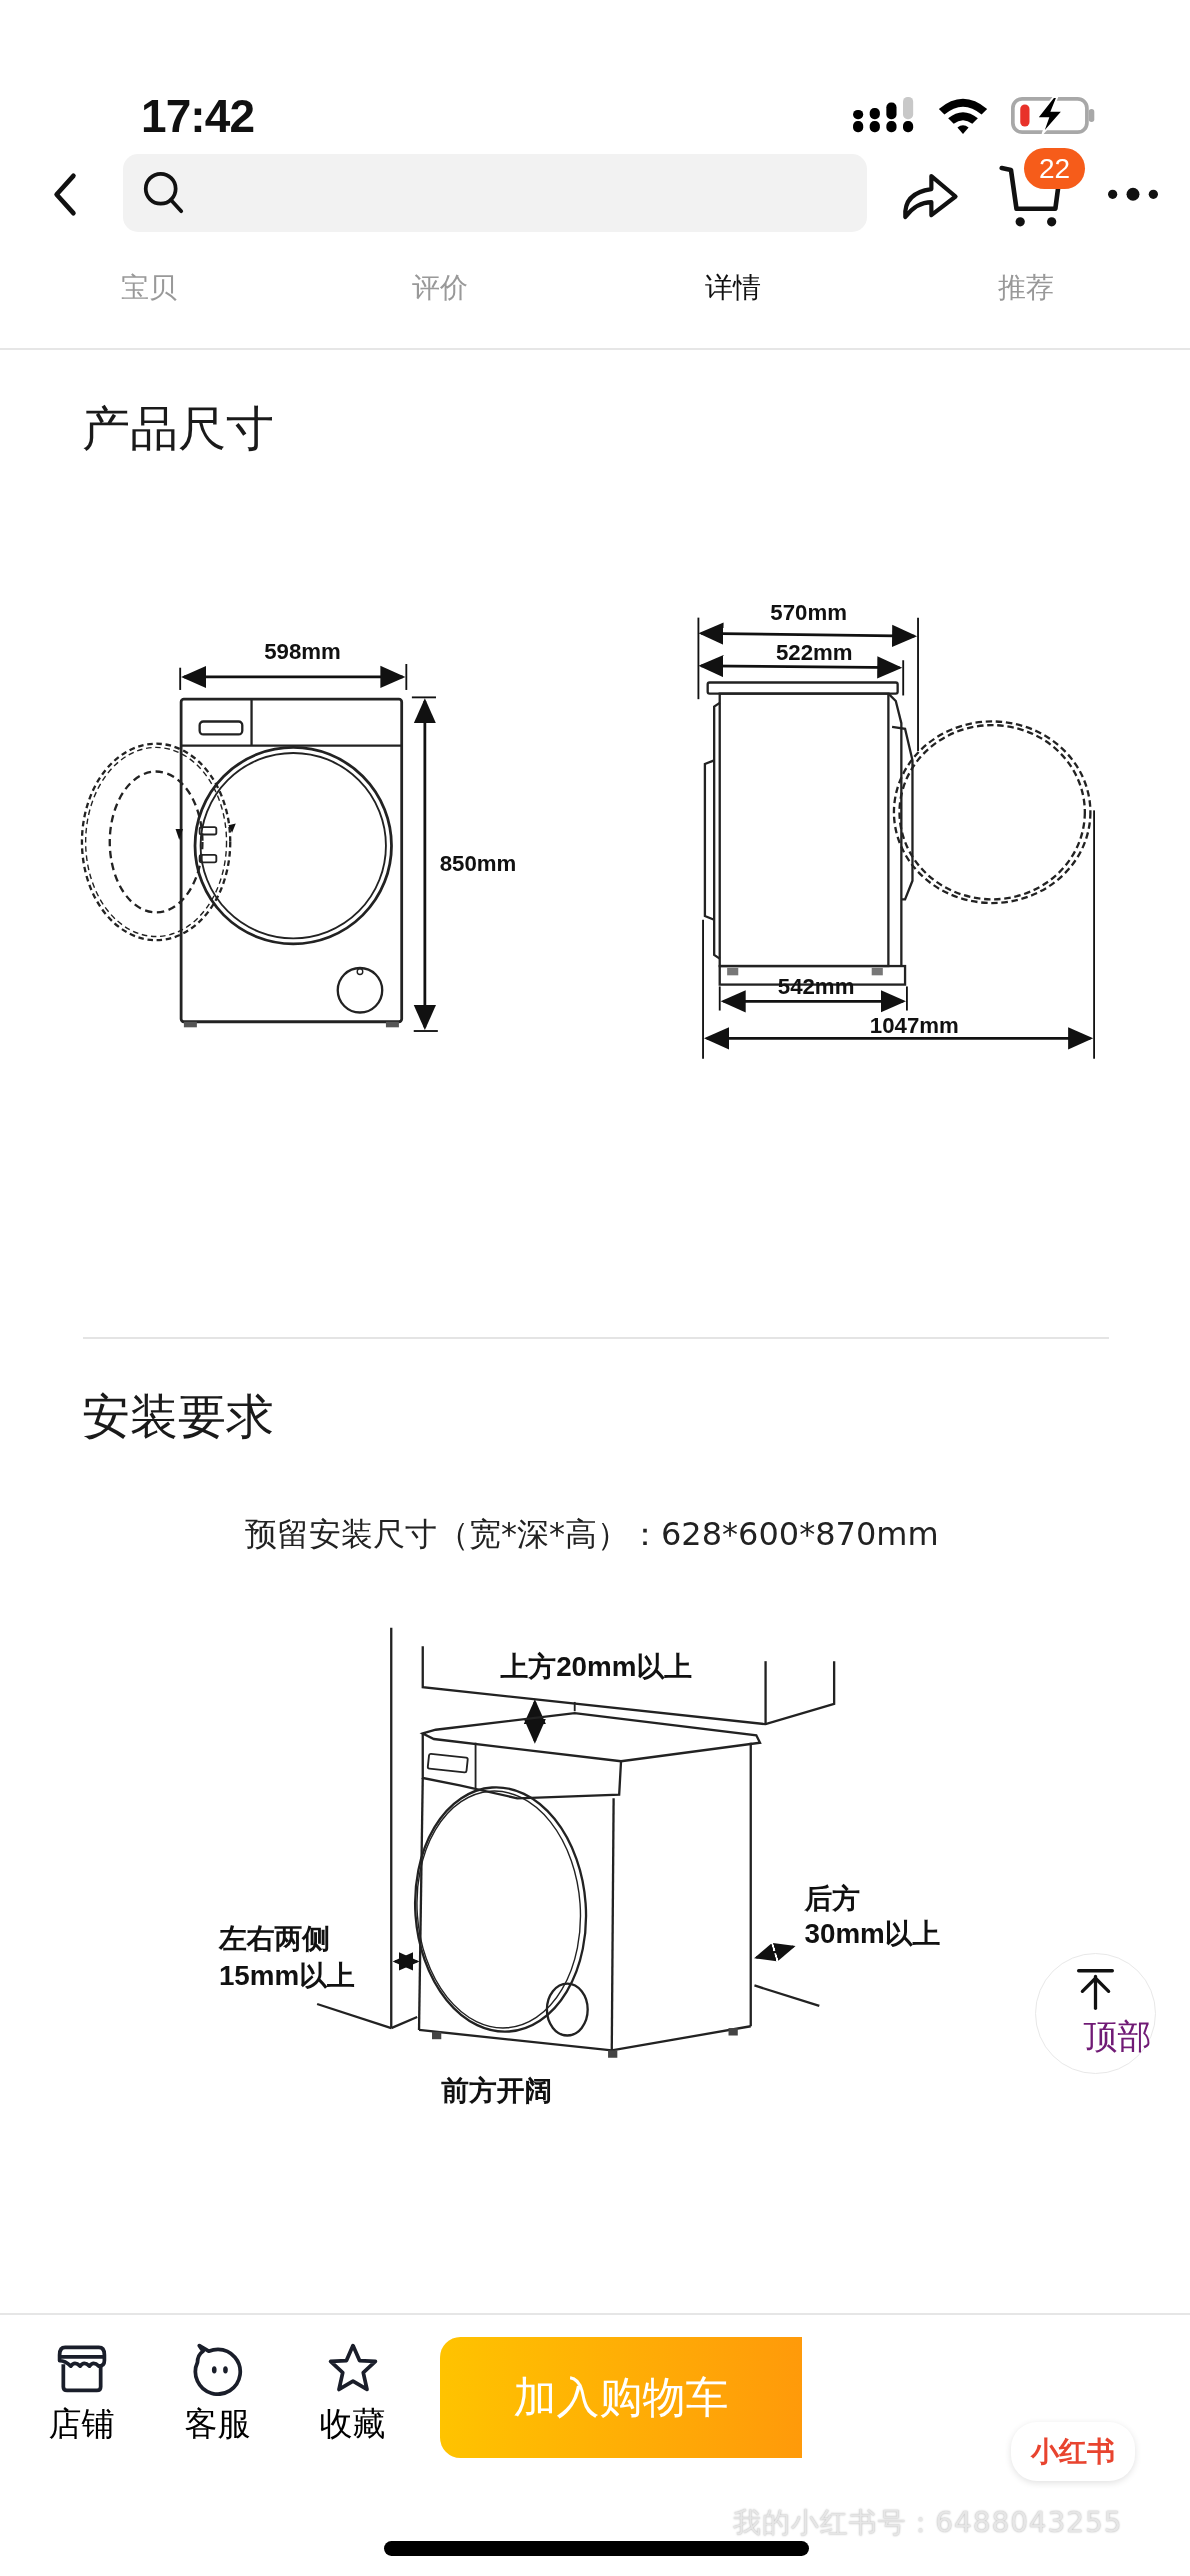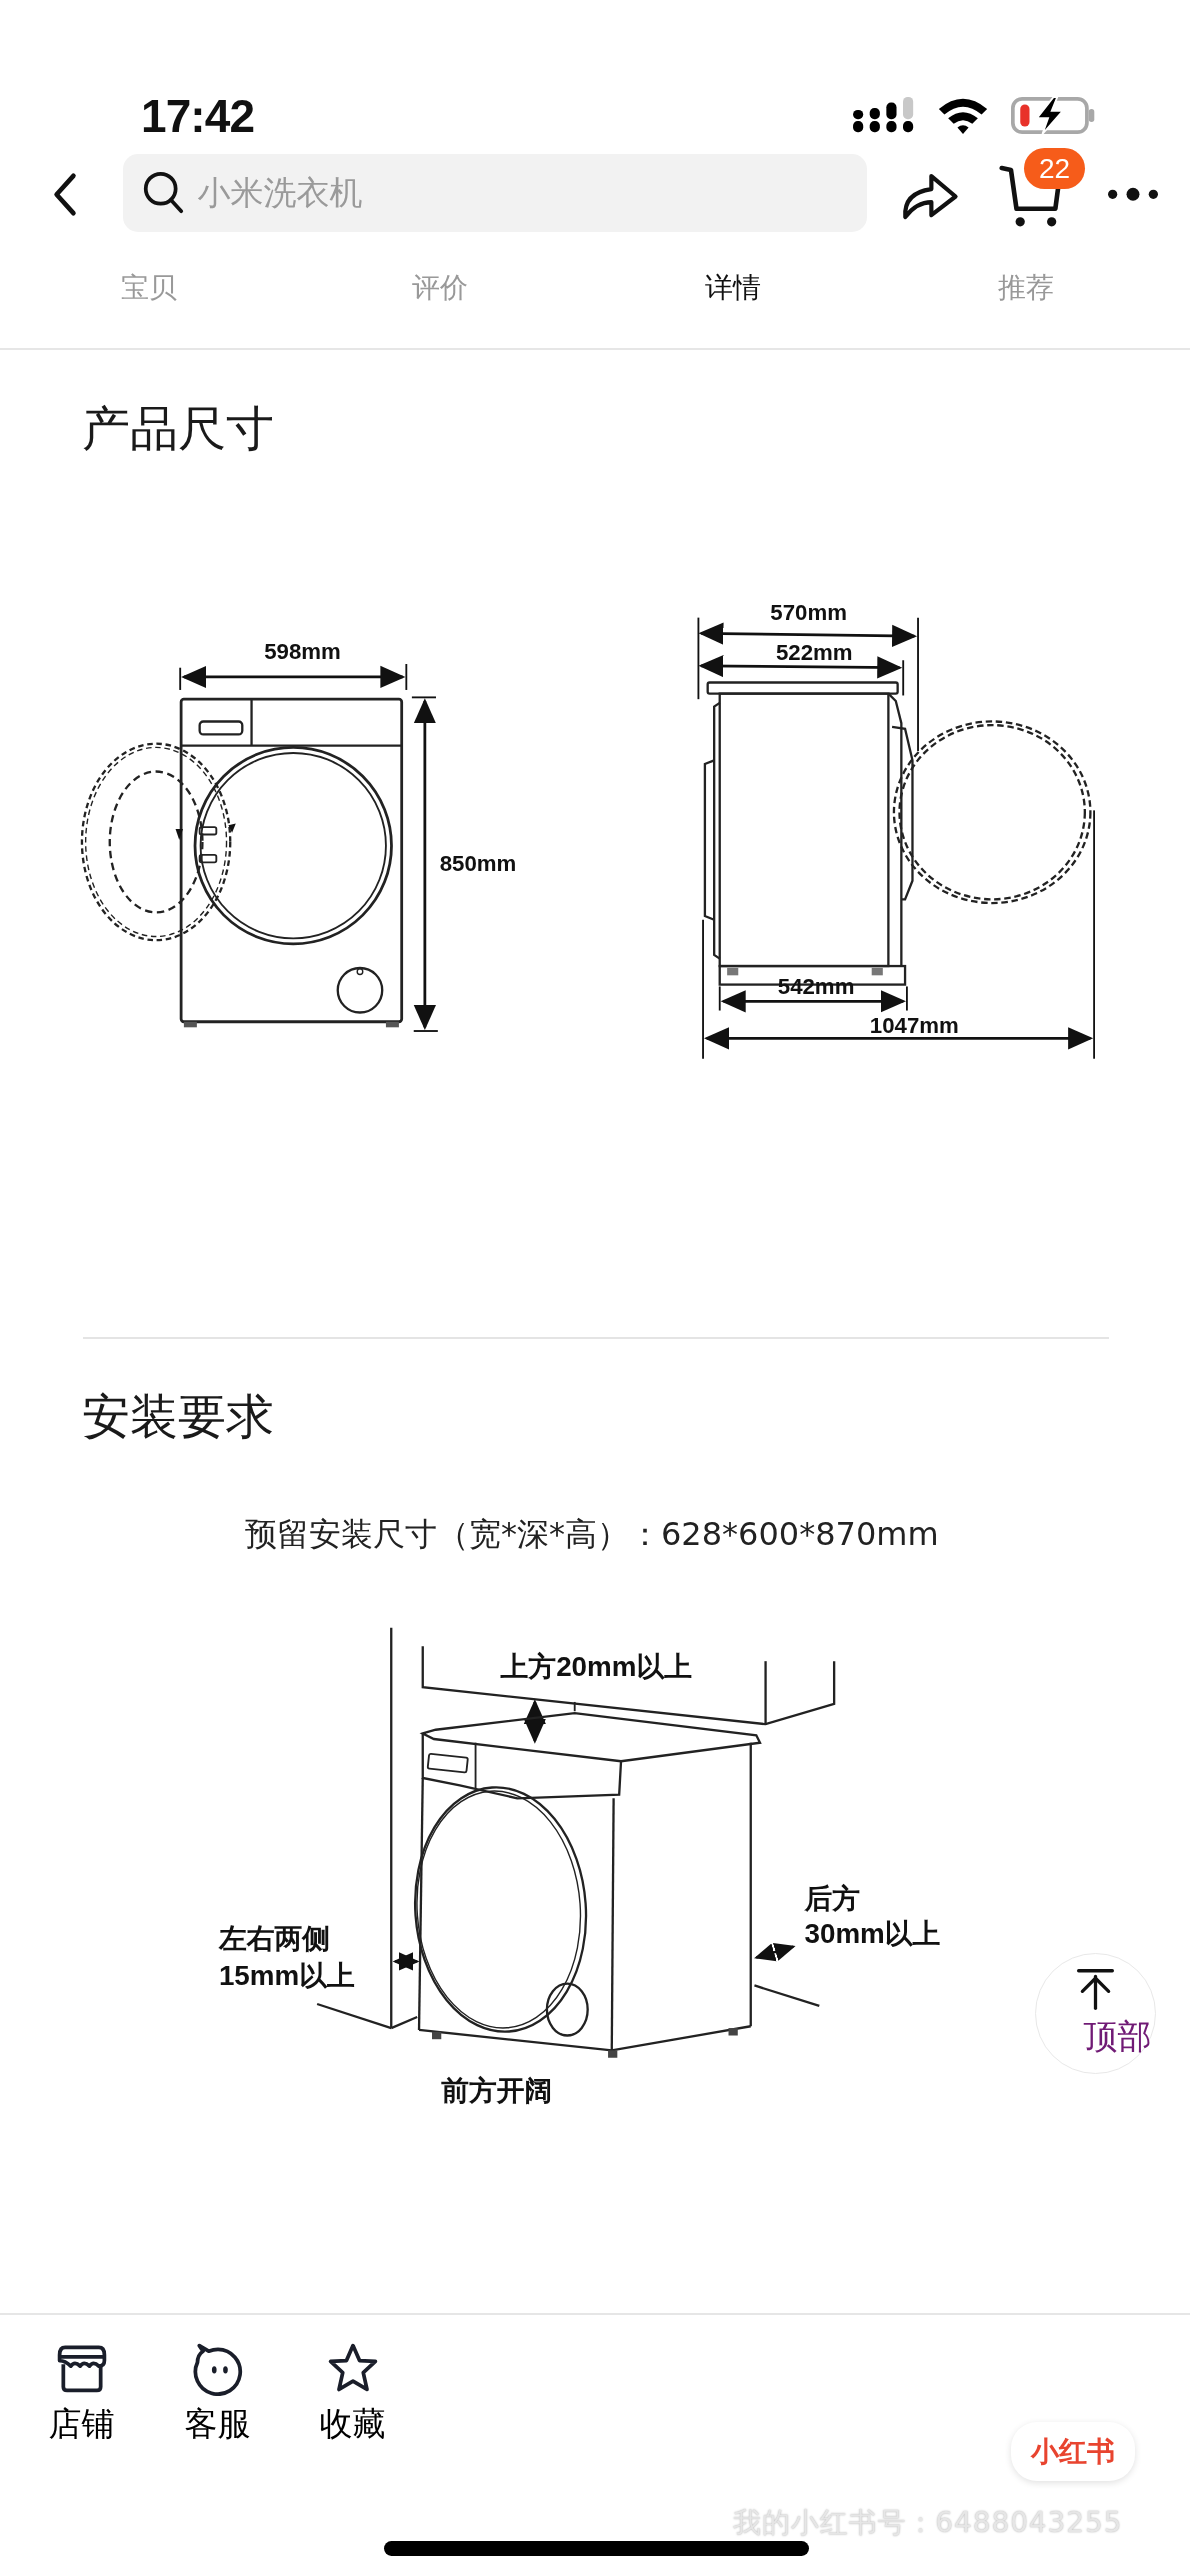"小米洗衣机" input { html: <input> -> none }
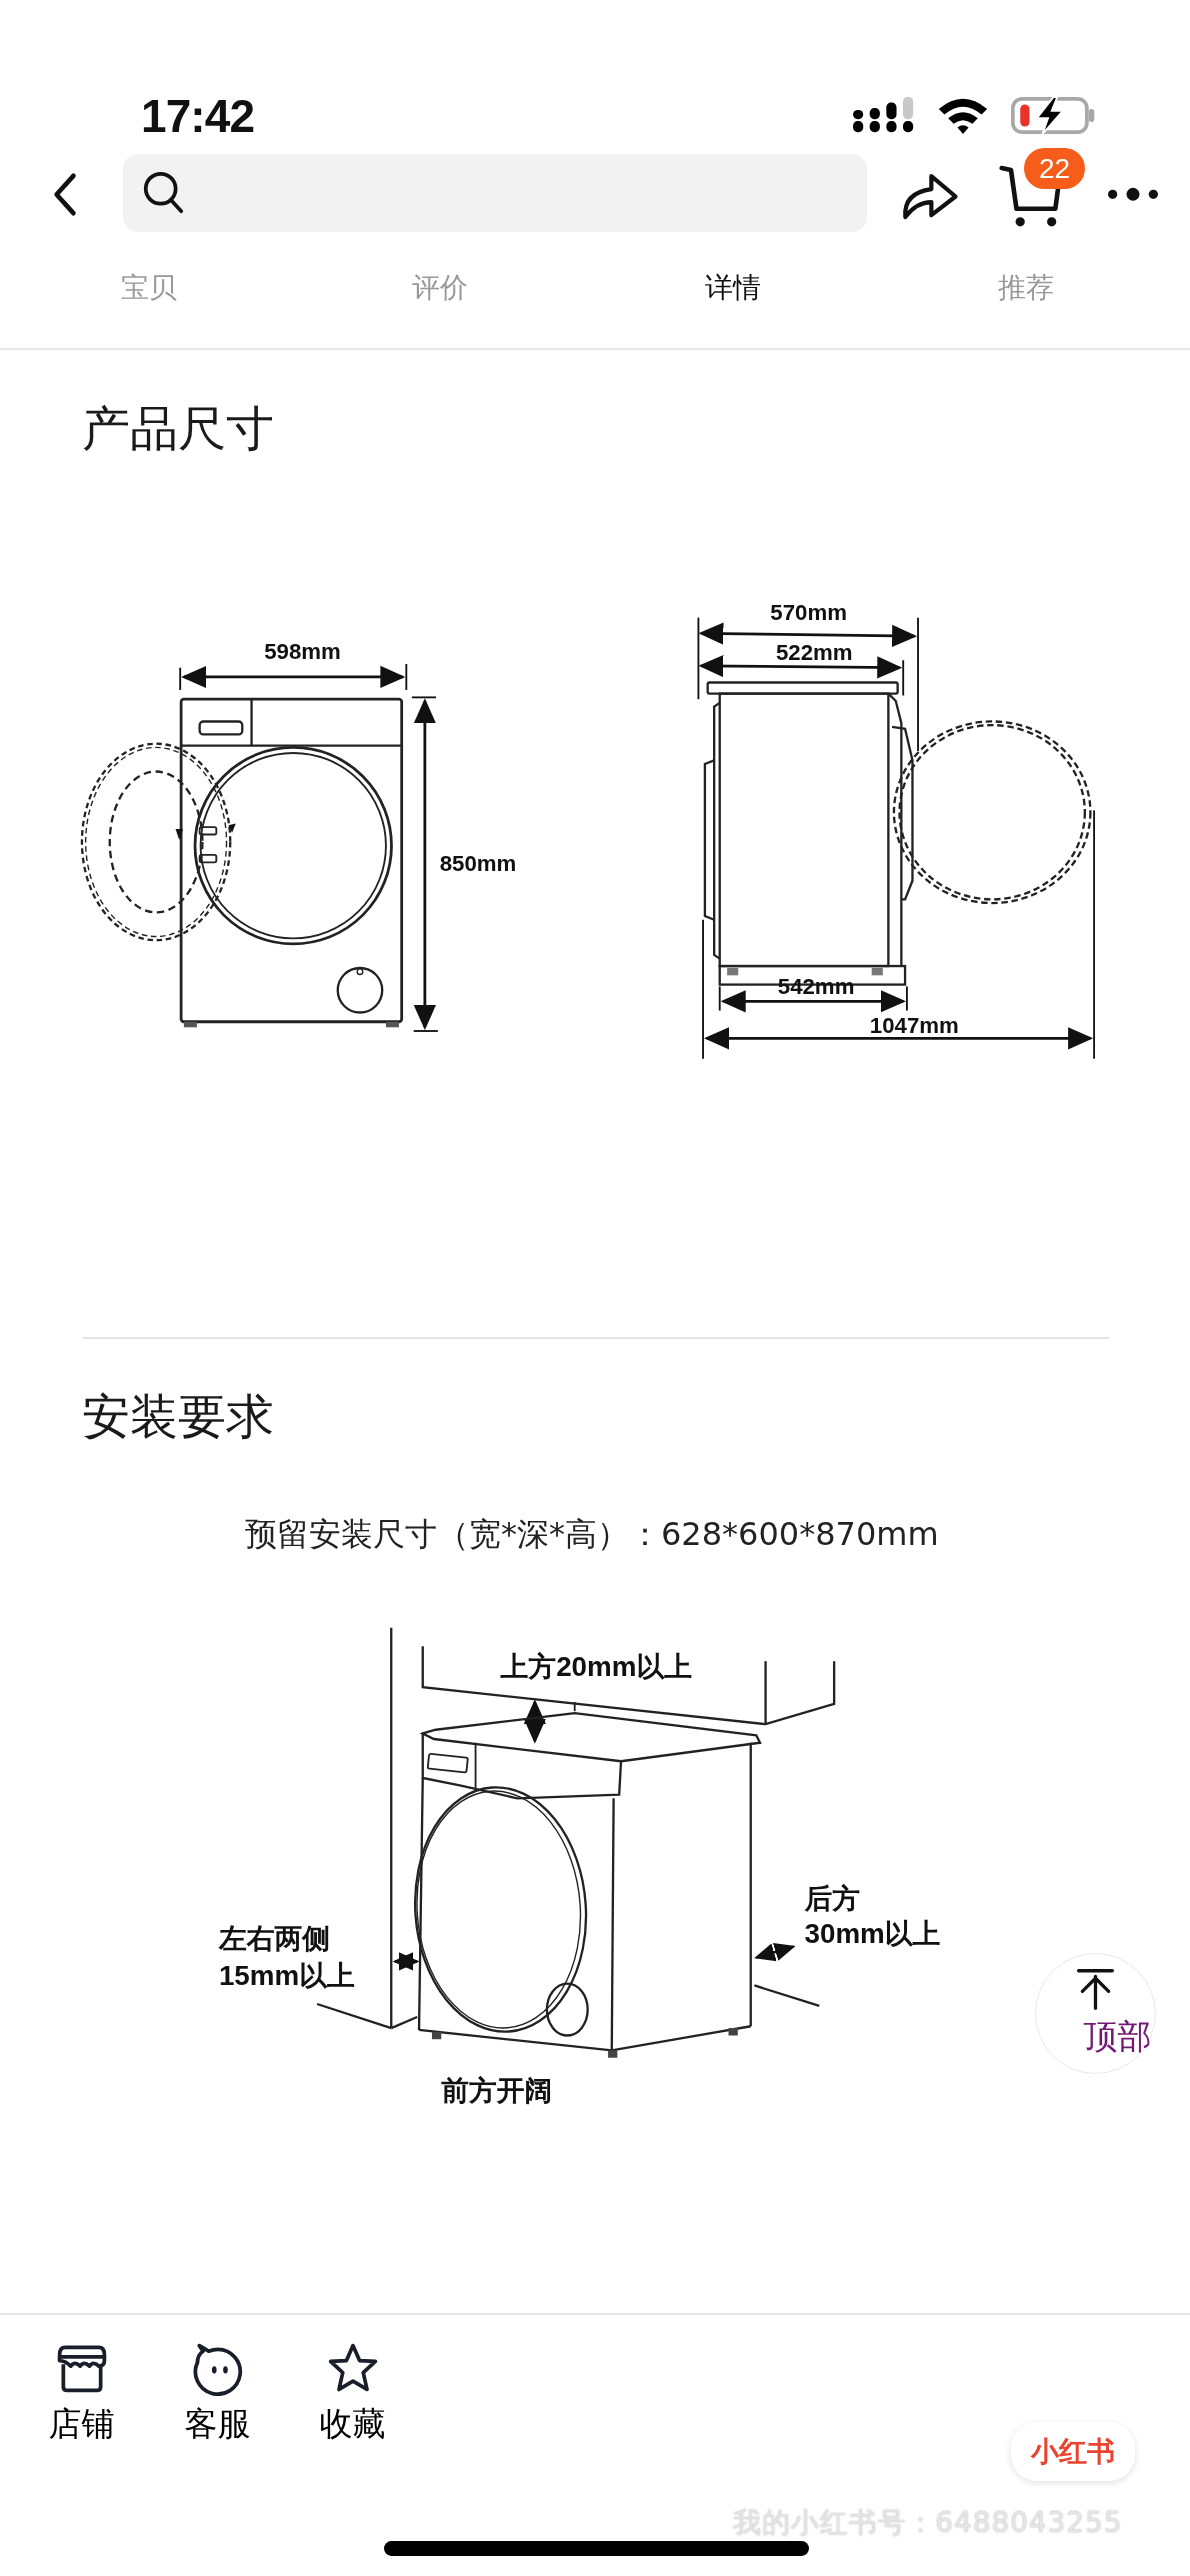"加入购物车" div.btn-cart { html: none -> <div>加入购物车</div> }
